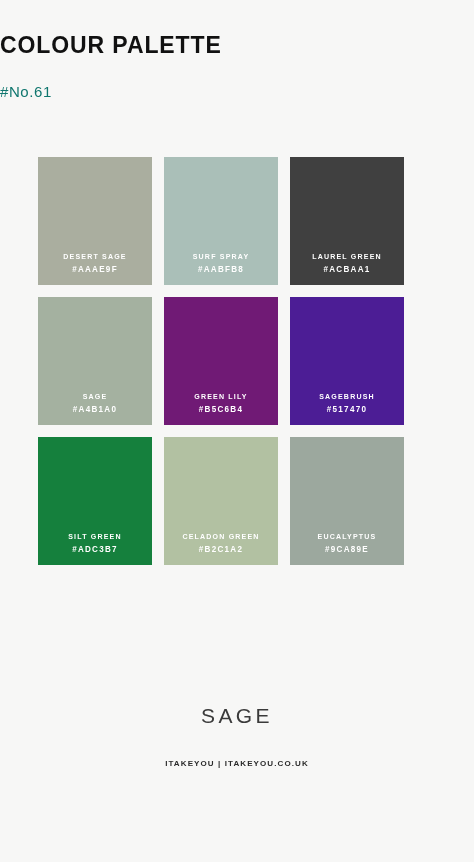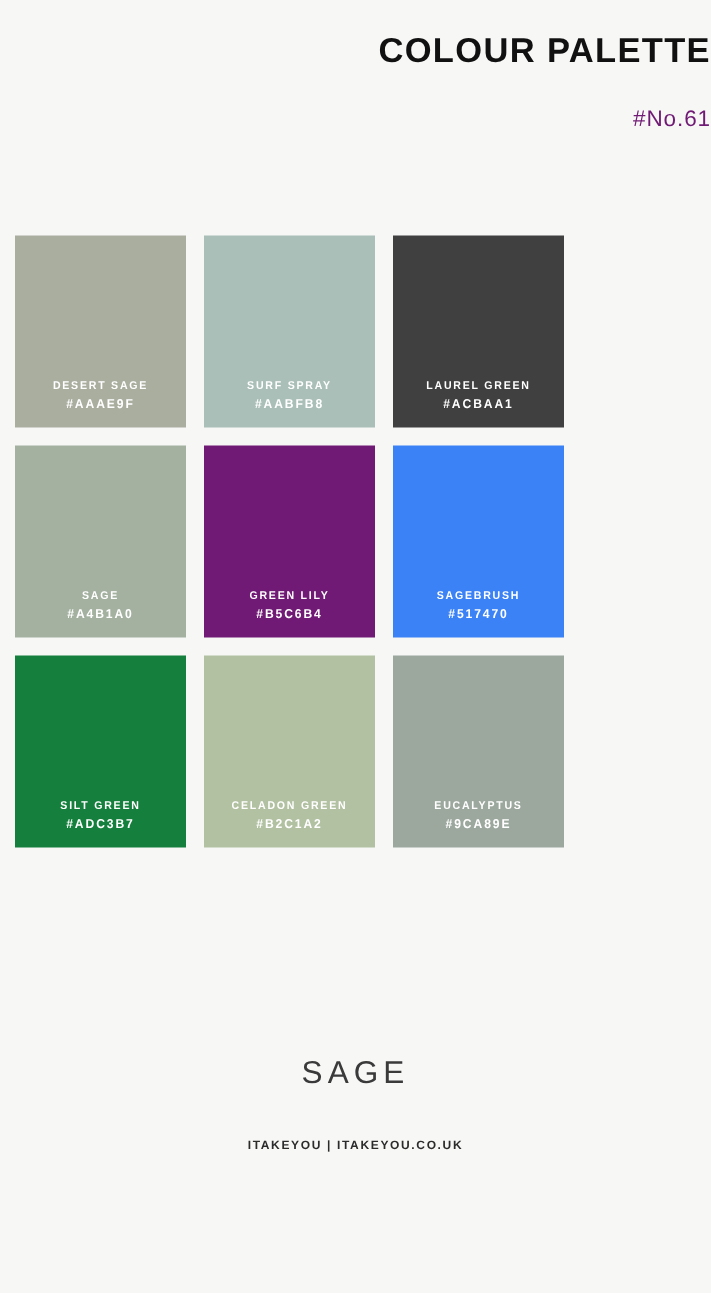"COLOUR PALETTE" .header { padding-top: 22px -> 34px; text-align: right -> left }
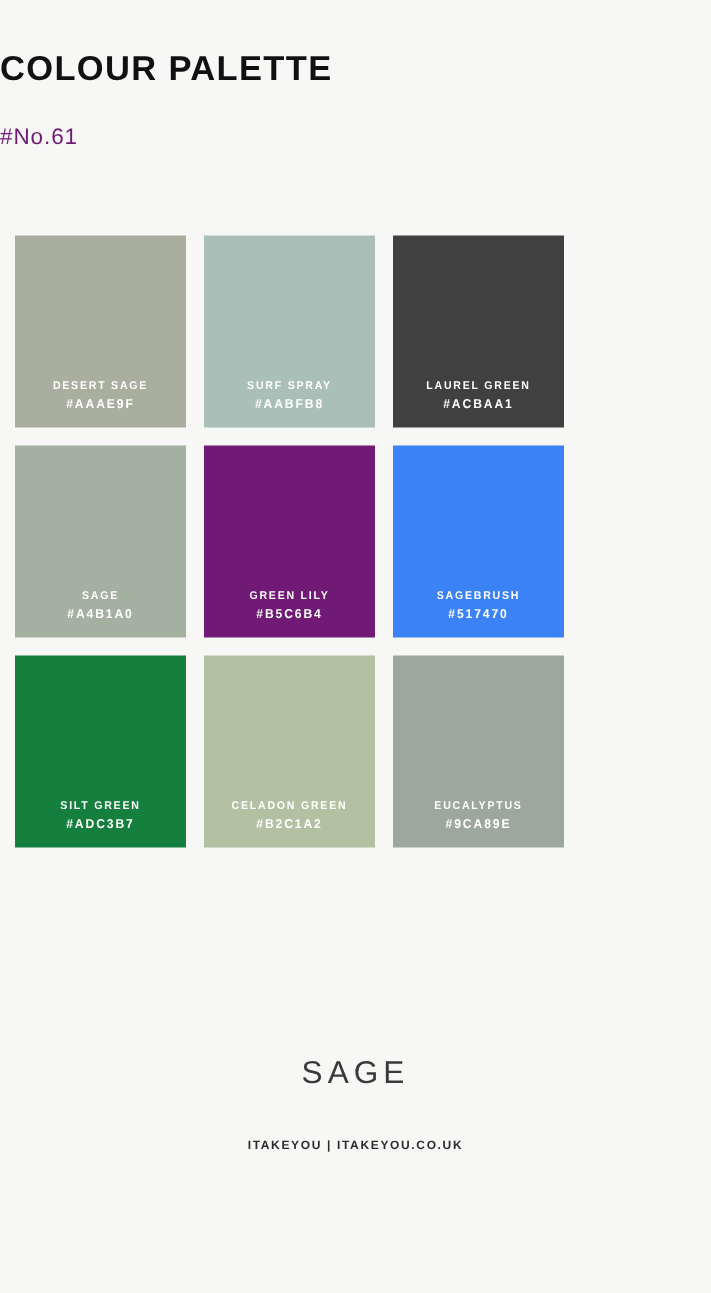"#No.61" .subtitle { color: #701a75 -> #0f766e }
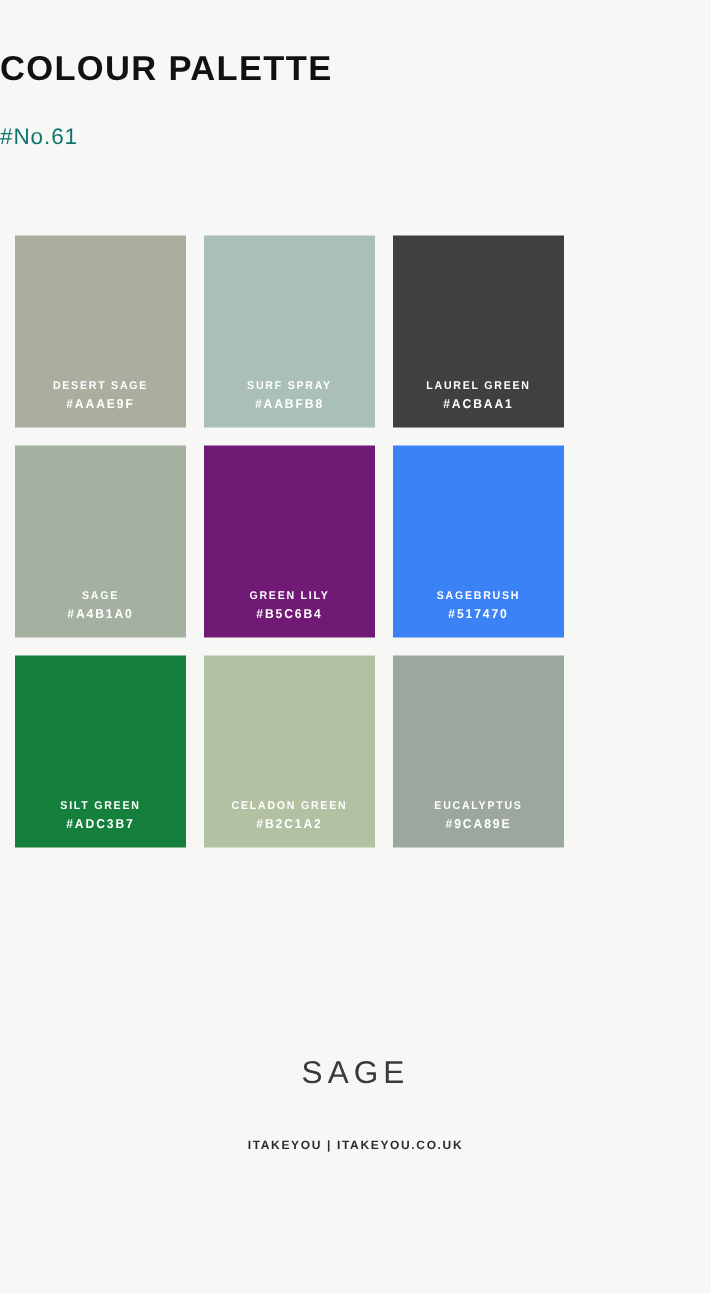"DESERT SAGE" .grid { left: 10px -> 38px }
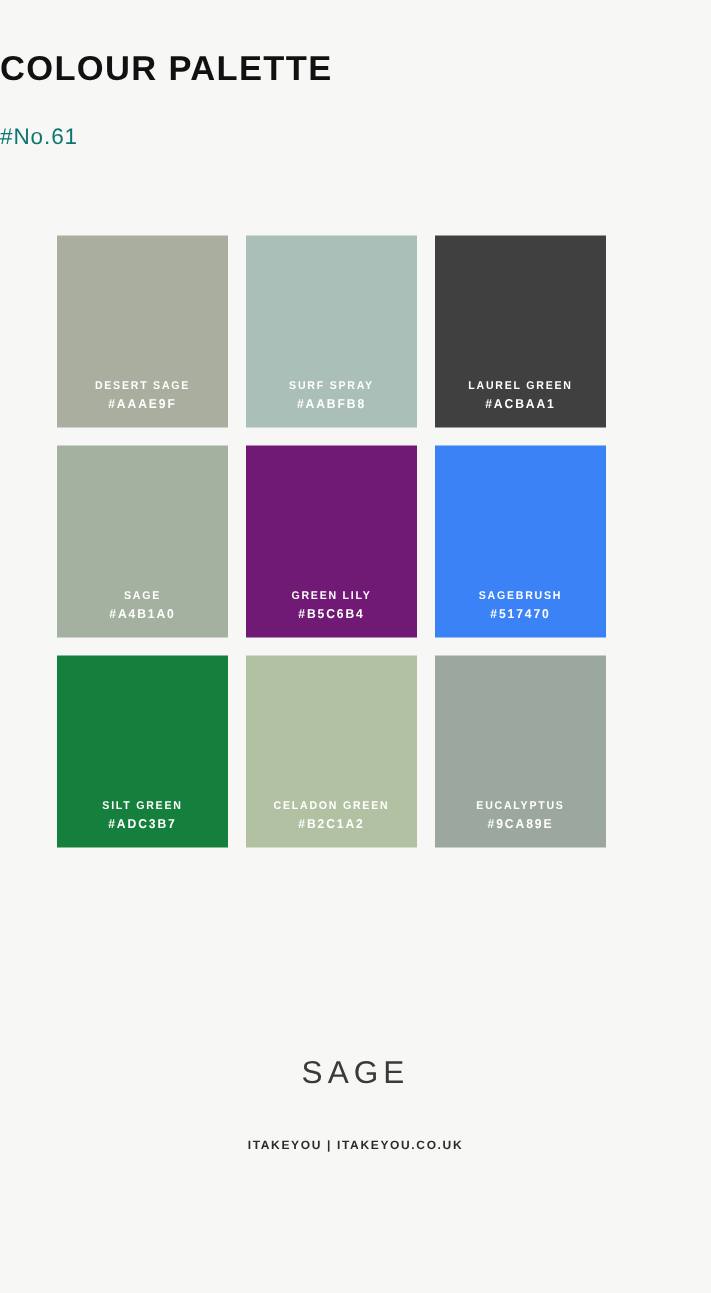"SAGEBRUSH" div.swatch { background-color: #3b82f6 -> #4c1d95 }
